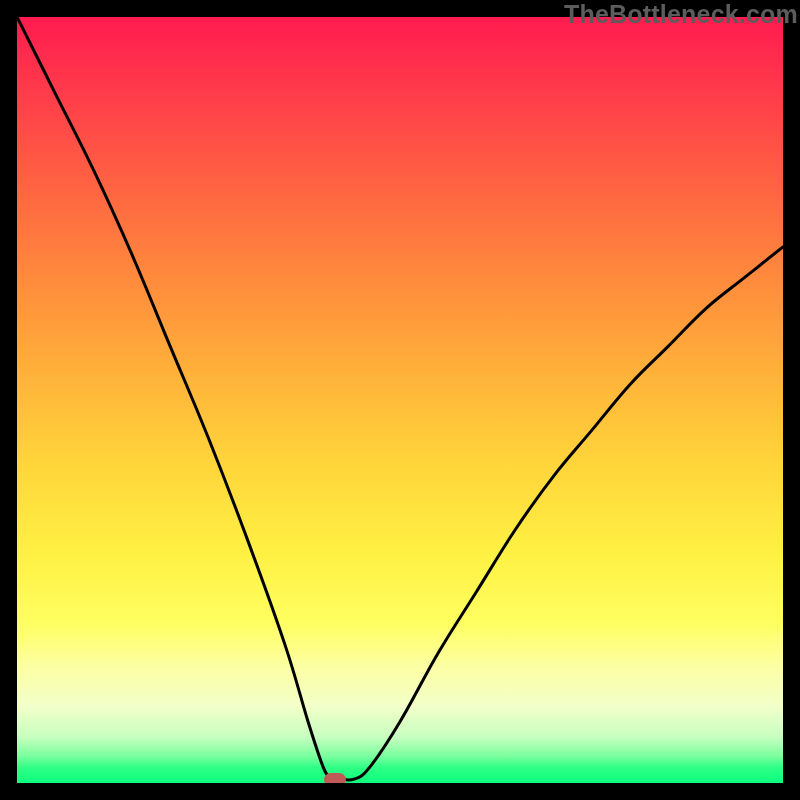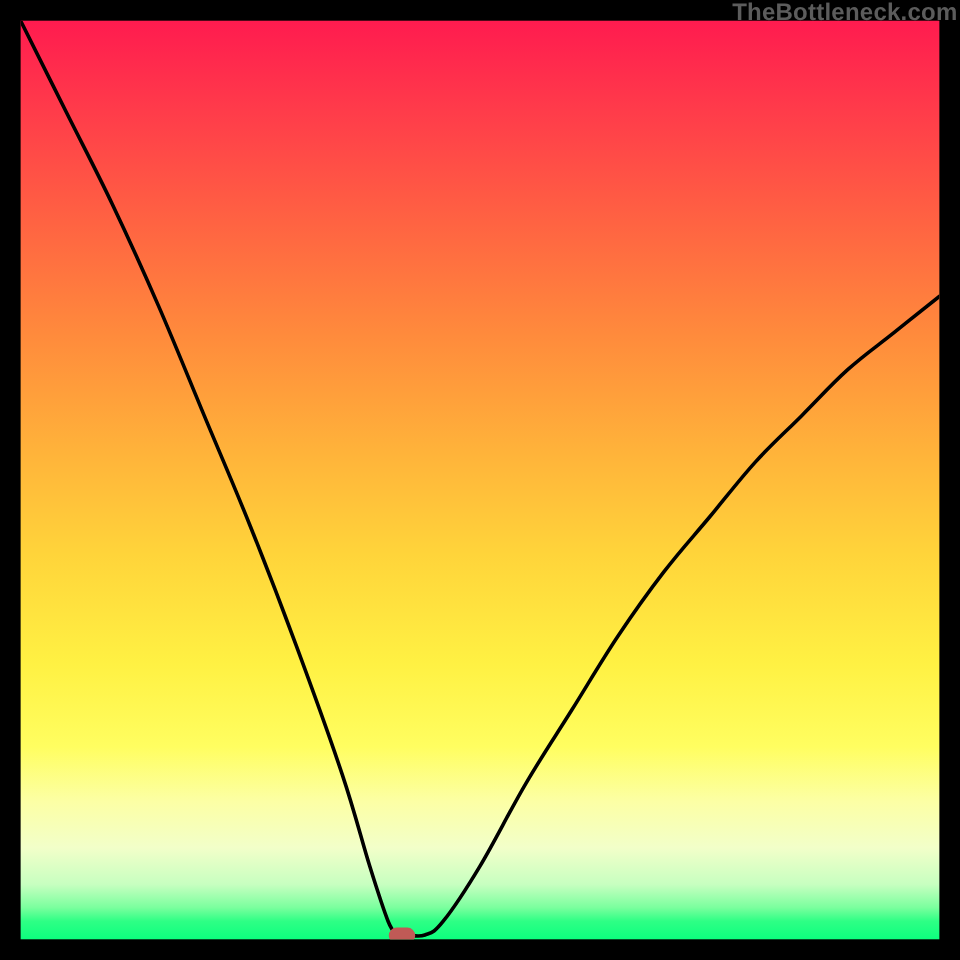"TheBottleneck.com" .watermark { font-size: 20px -> 25px }
